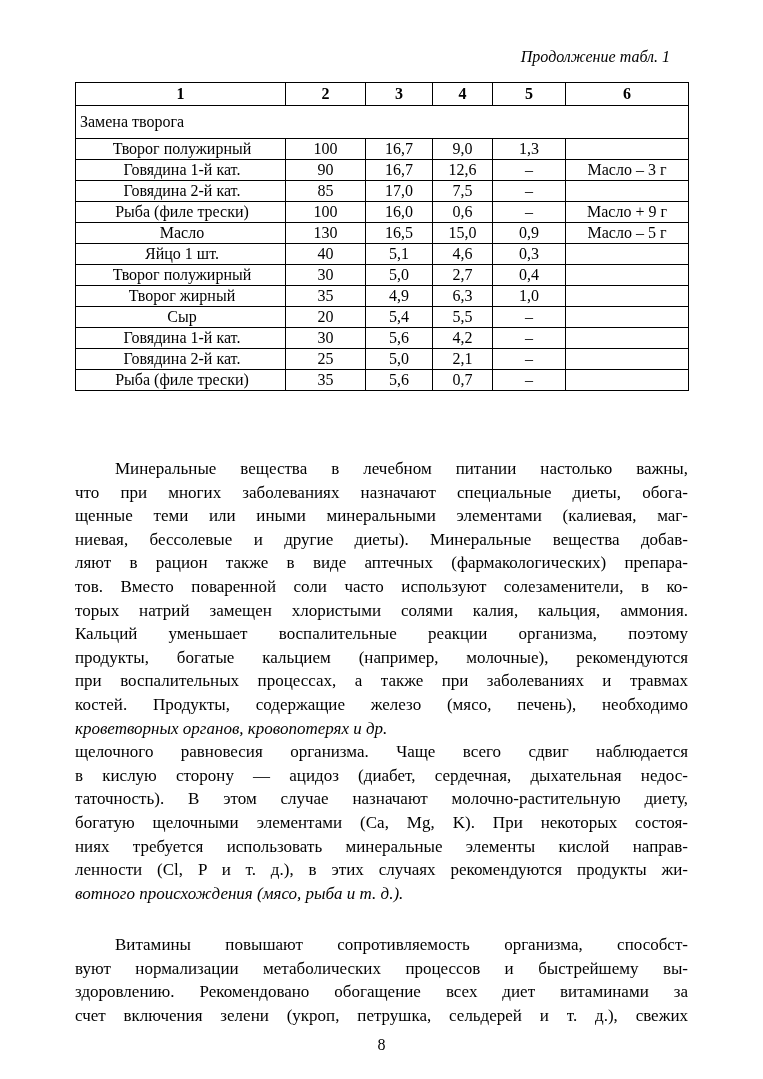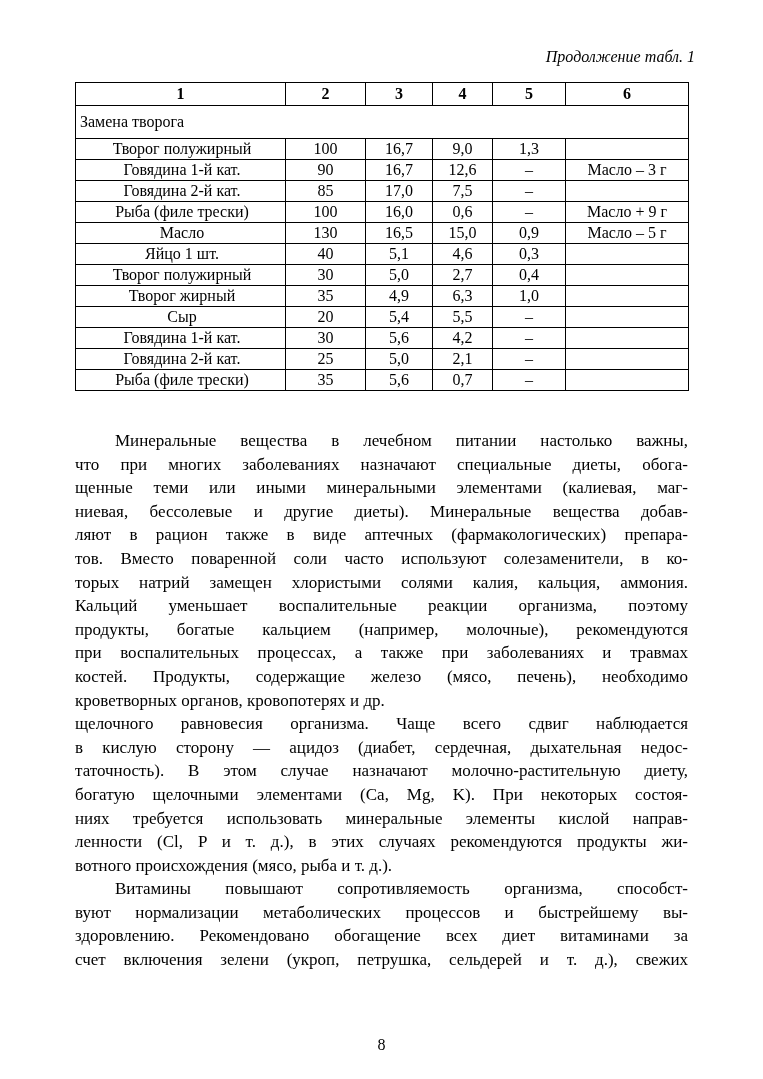"Продолжение табл. 1" .continuation { left: 82px -> 57px }
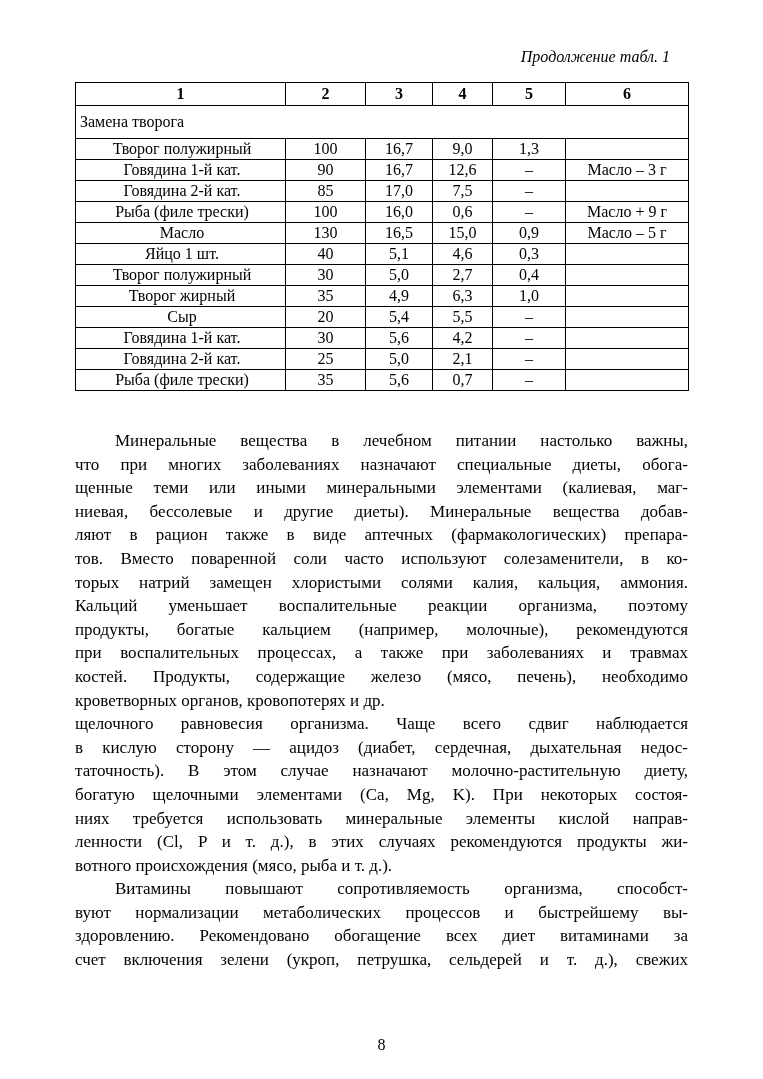"Минеральные вещества в лечебном питании" .line.first { margin-top: none -> 28px }
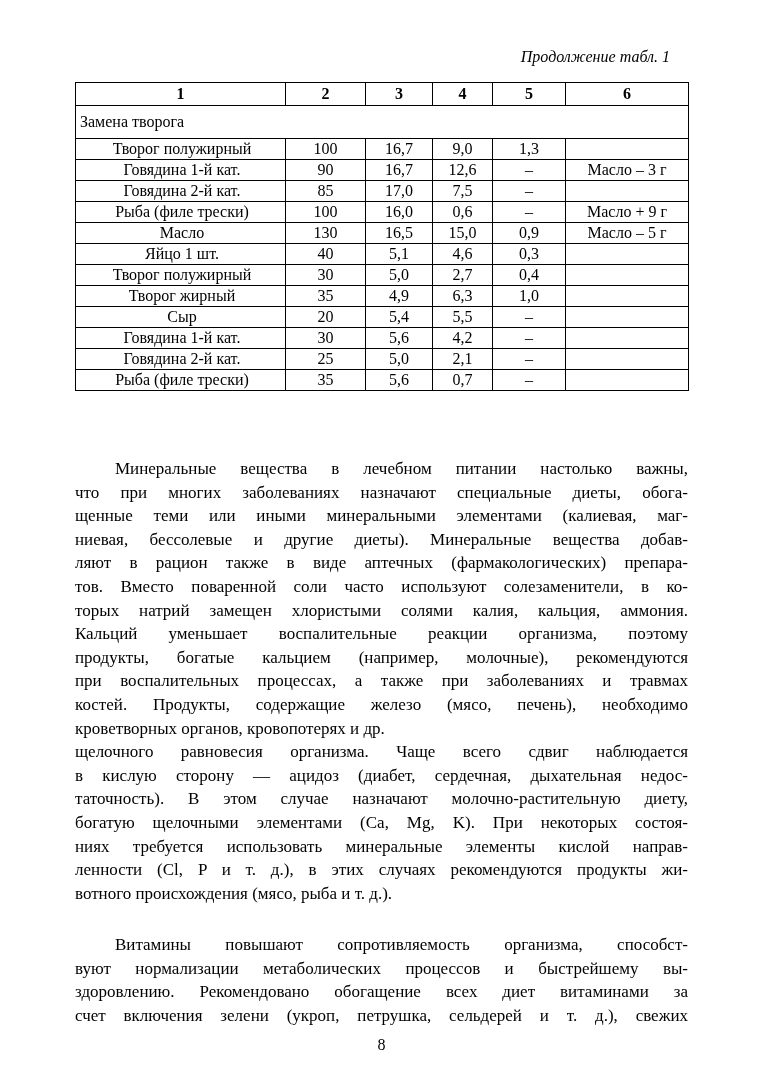"кроветворных органов, кровопотерях и др." .line.last { font-style: none -> italic }
